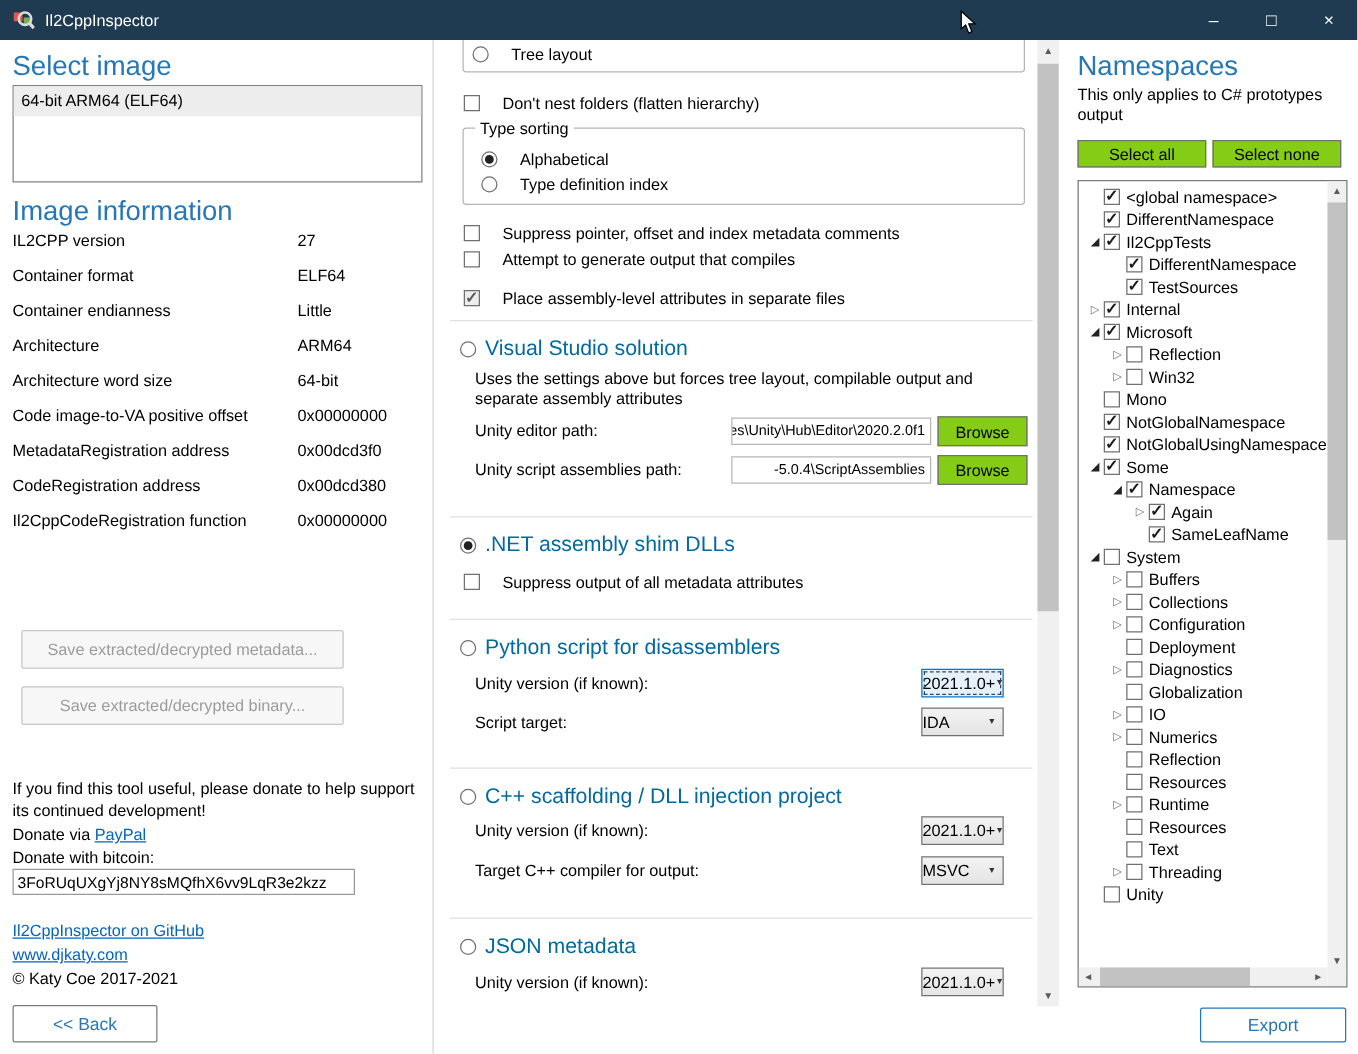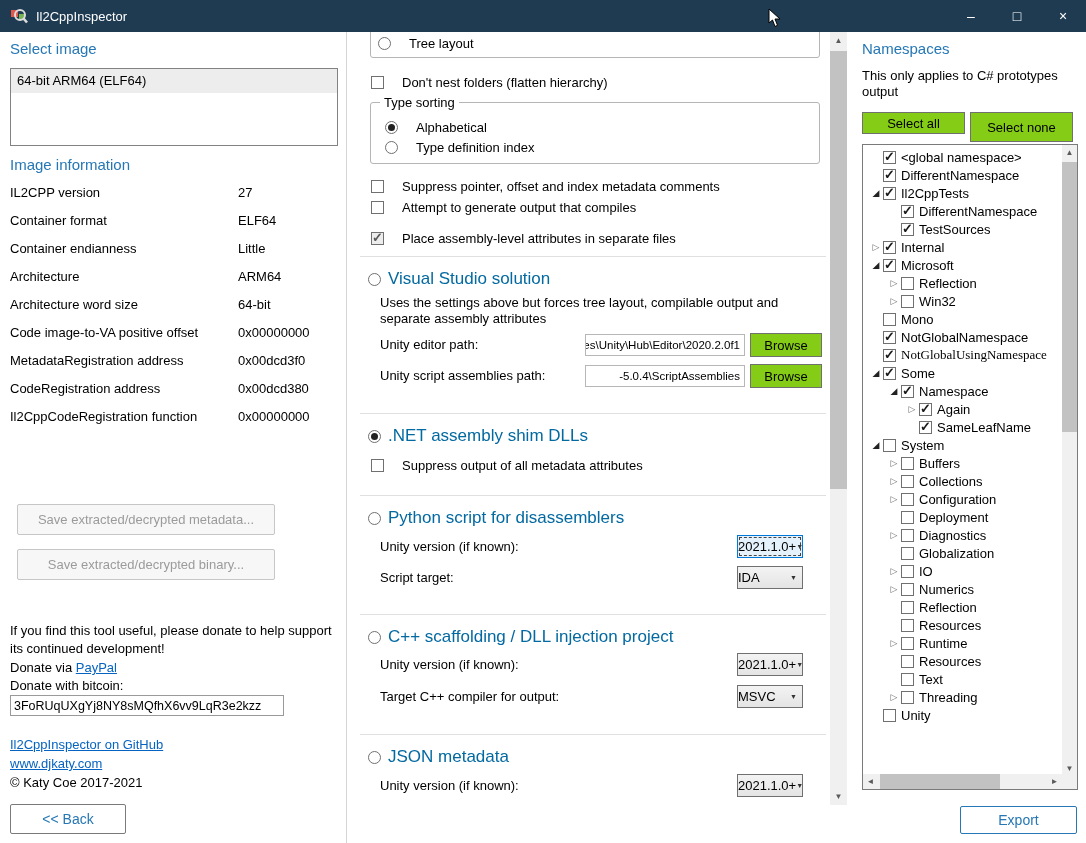"Select image" .h-blue { font-size: 15px -> 22px }
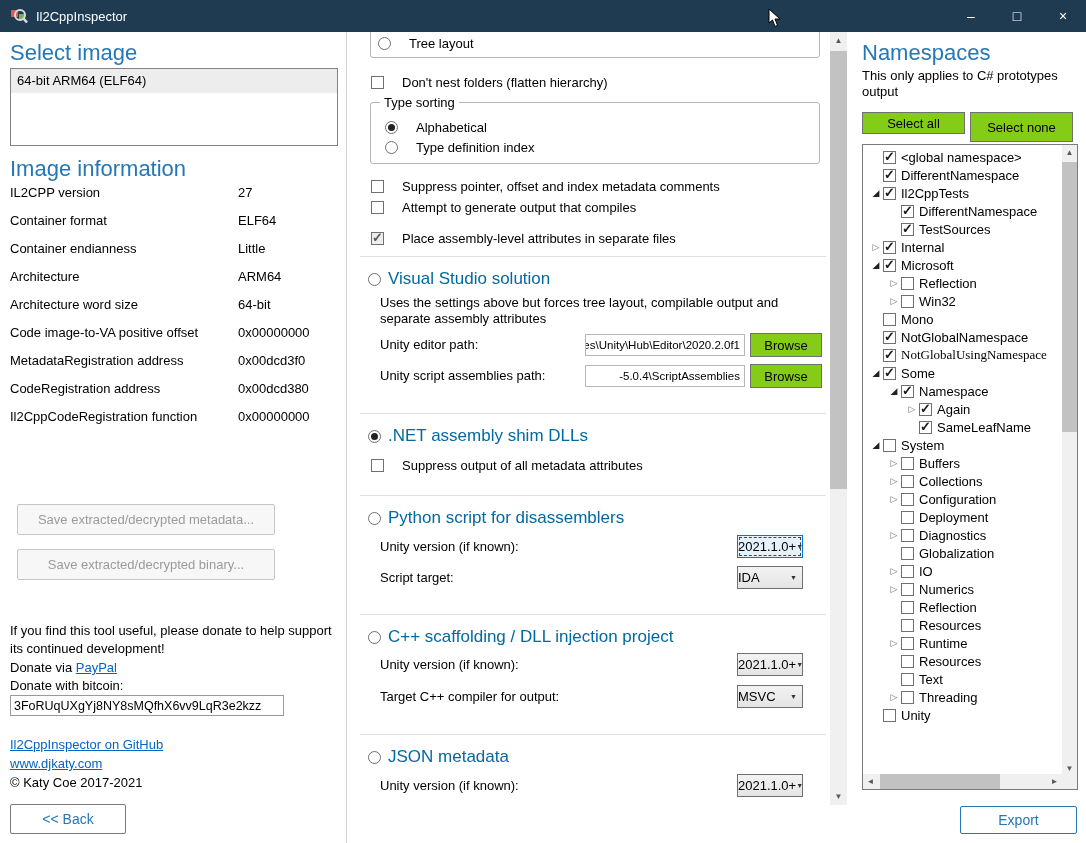"Select none" div.btn { height: 30px -> 22px }
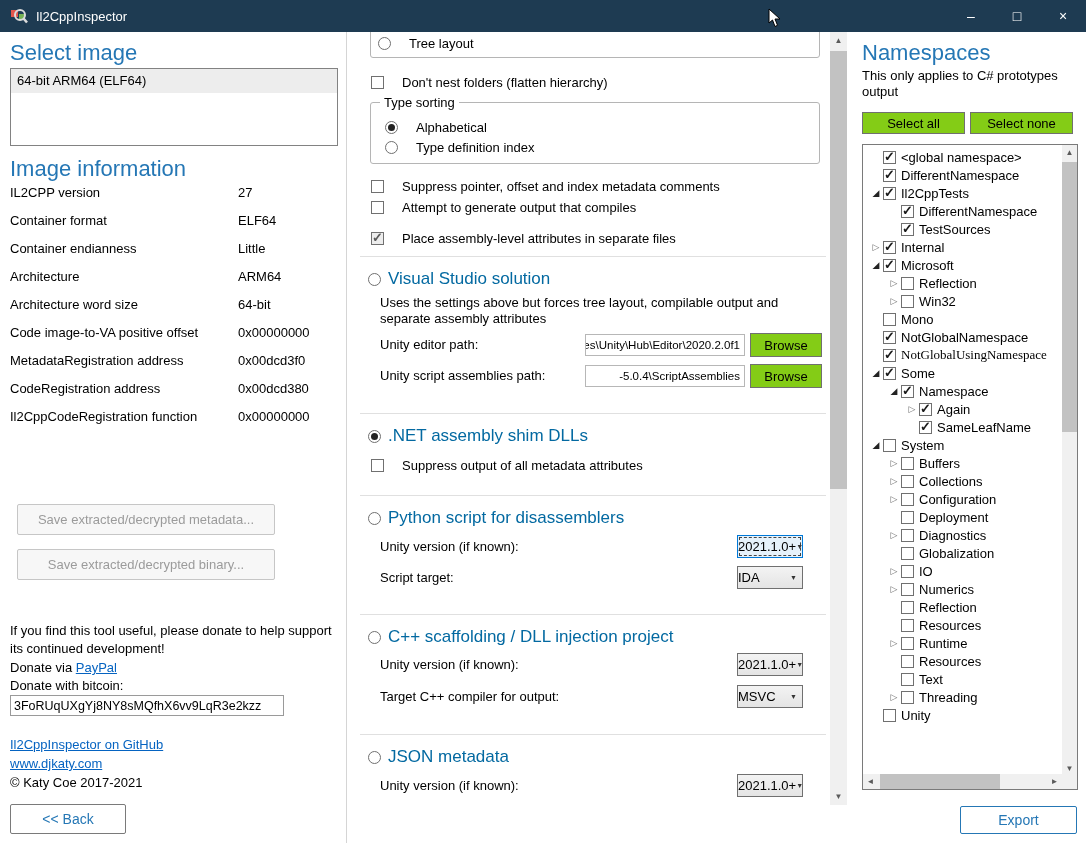"NotGlobalUsingNamespace" div.tree-row { font-family: Liberation Serif, serif -> none }
